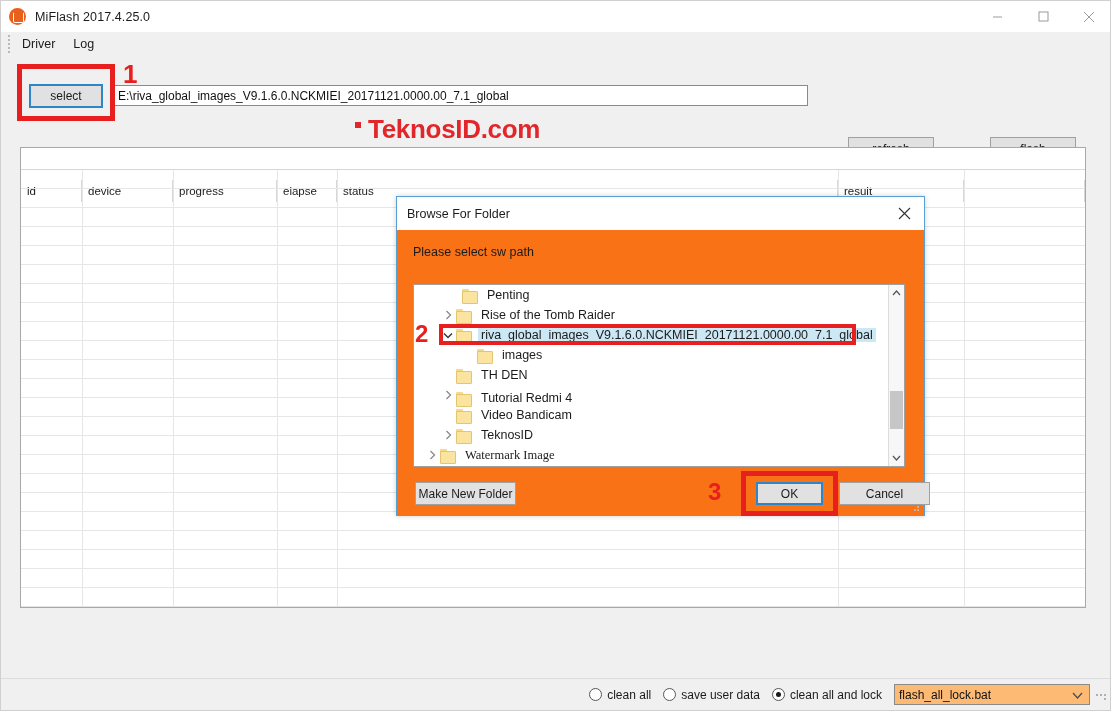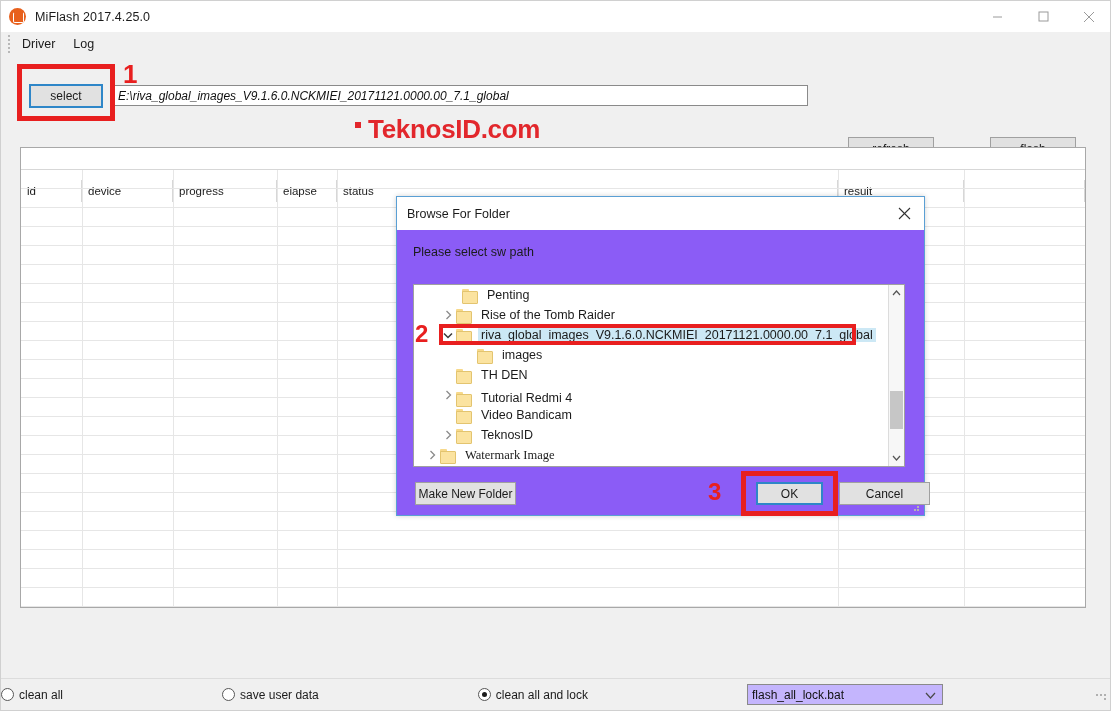"E:\riva_global_images_V9.1.6.0.NCKMIEI_2" .path-field { font-style: italic -> none }
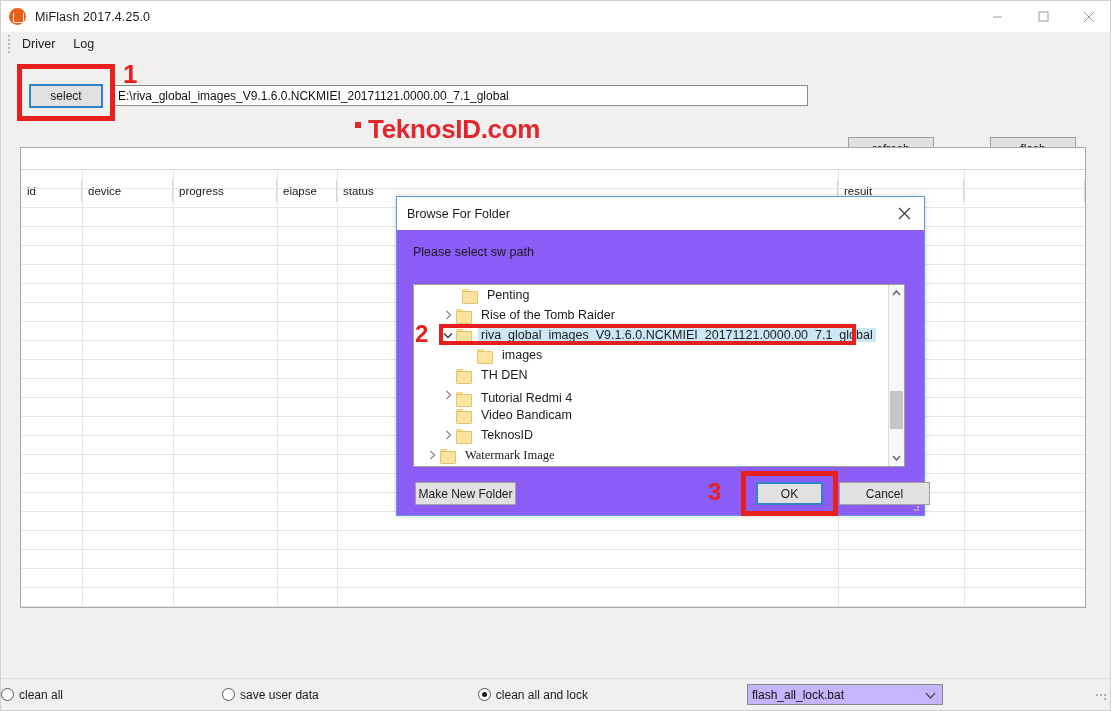"Browse For Folder" .dialog { background: #8b5cf6 -> #f97316 }
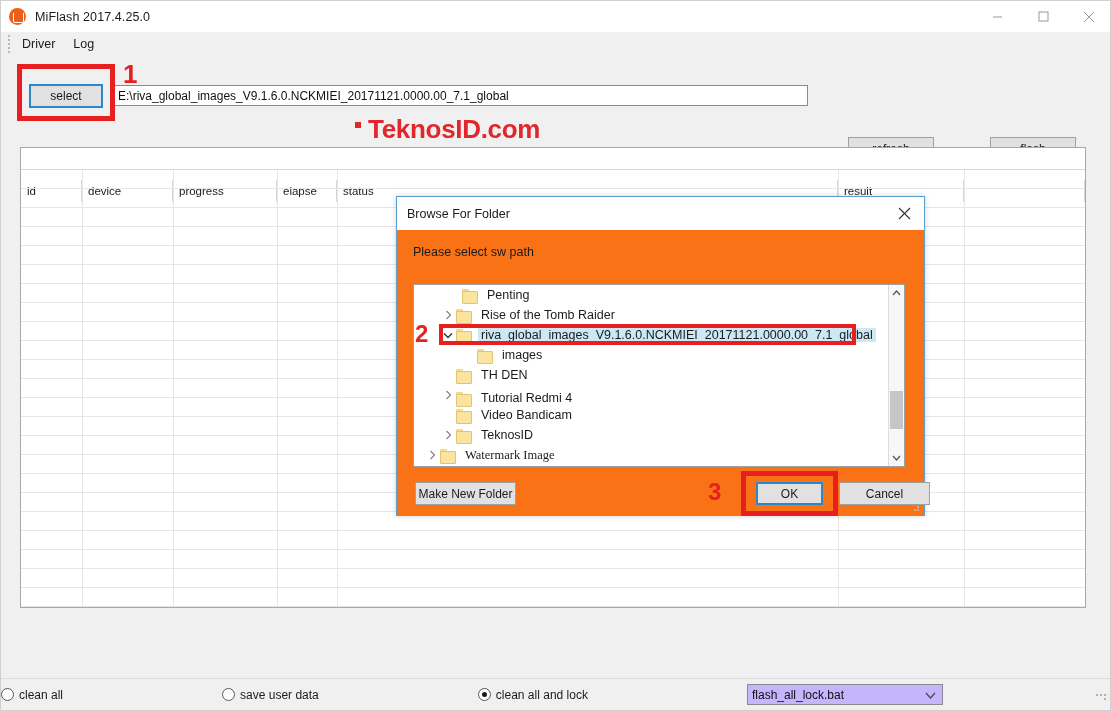"clean all" .bottombar { justify-content: space-between -> flex-end }
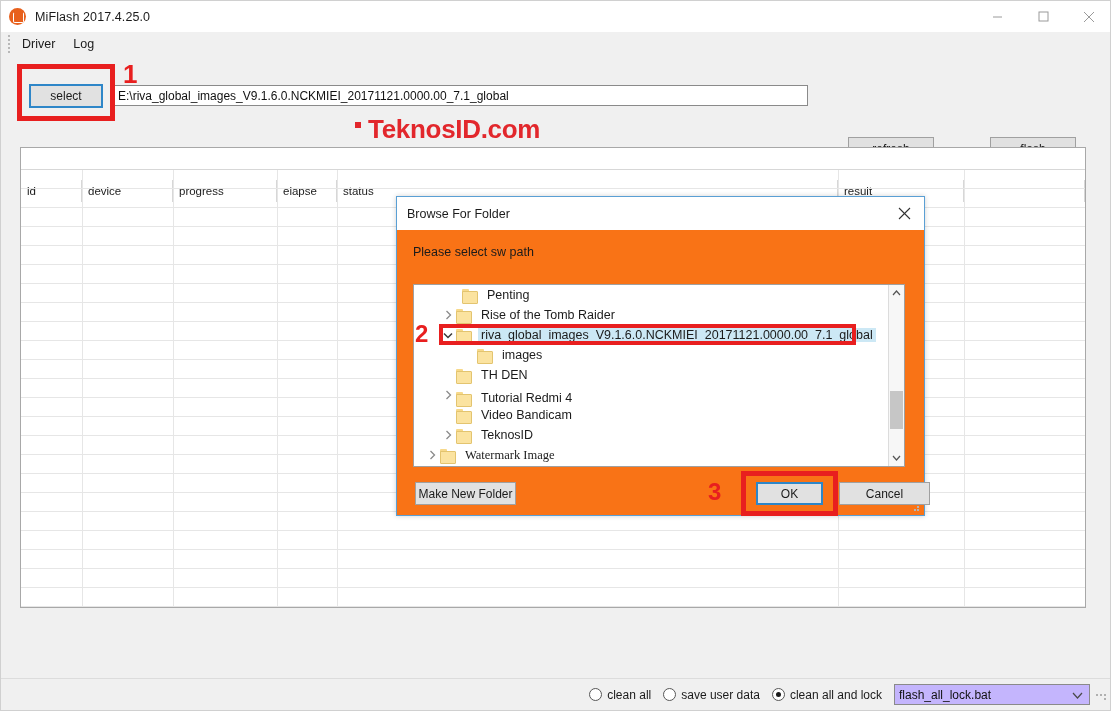"flash_all_lock.bat" .combo { background: #c4b5fd -> #fdba74 }
